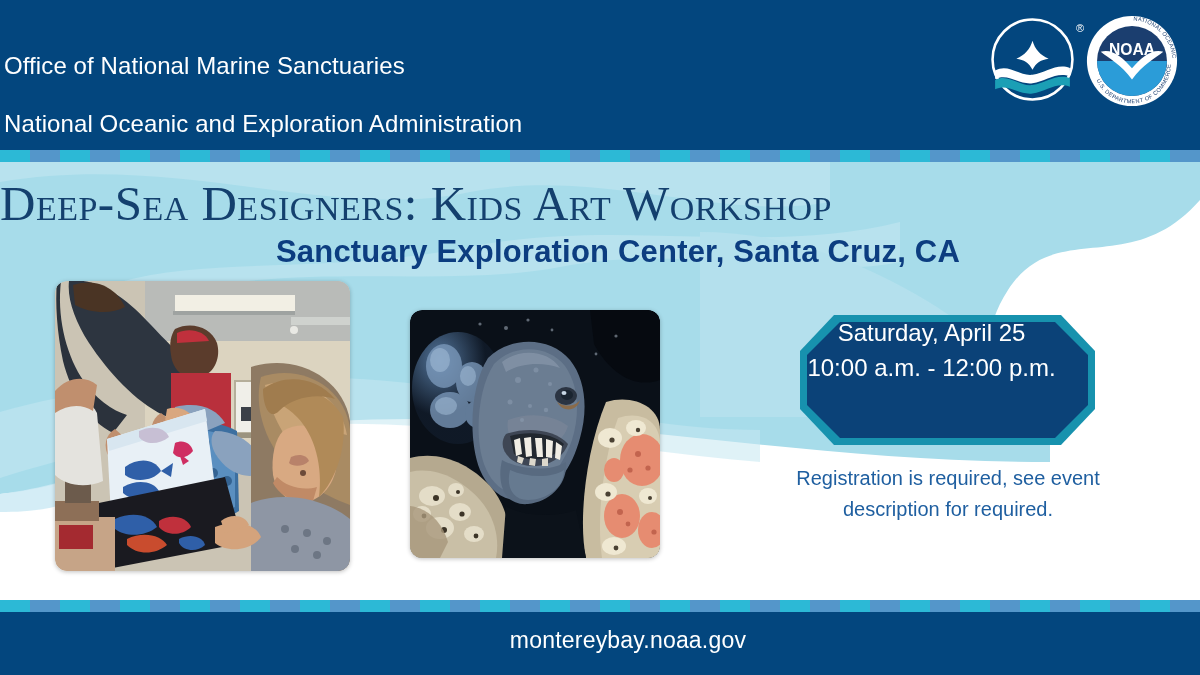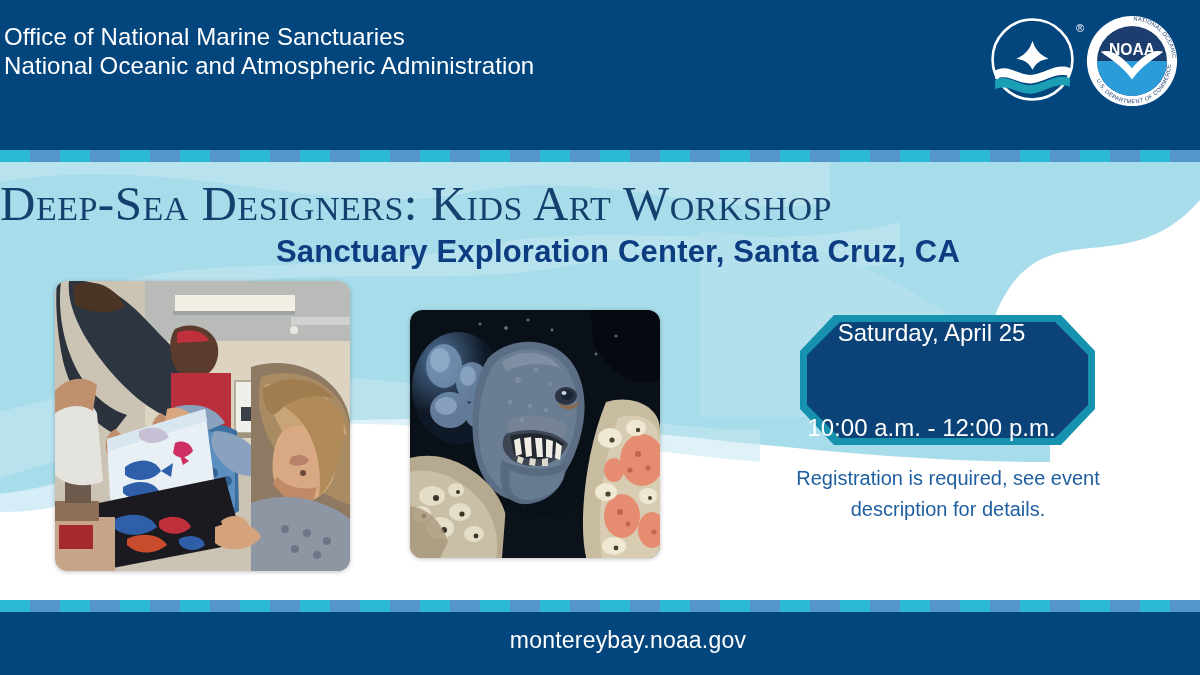"Office of National Marine Sanctuaries" .ons-line1, .ons-line2 { margin-top: none -> 29px }
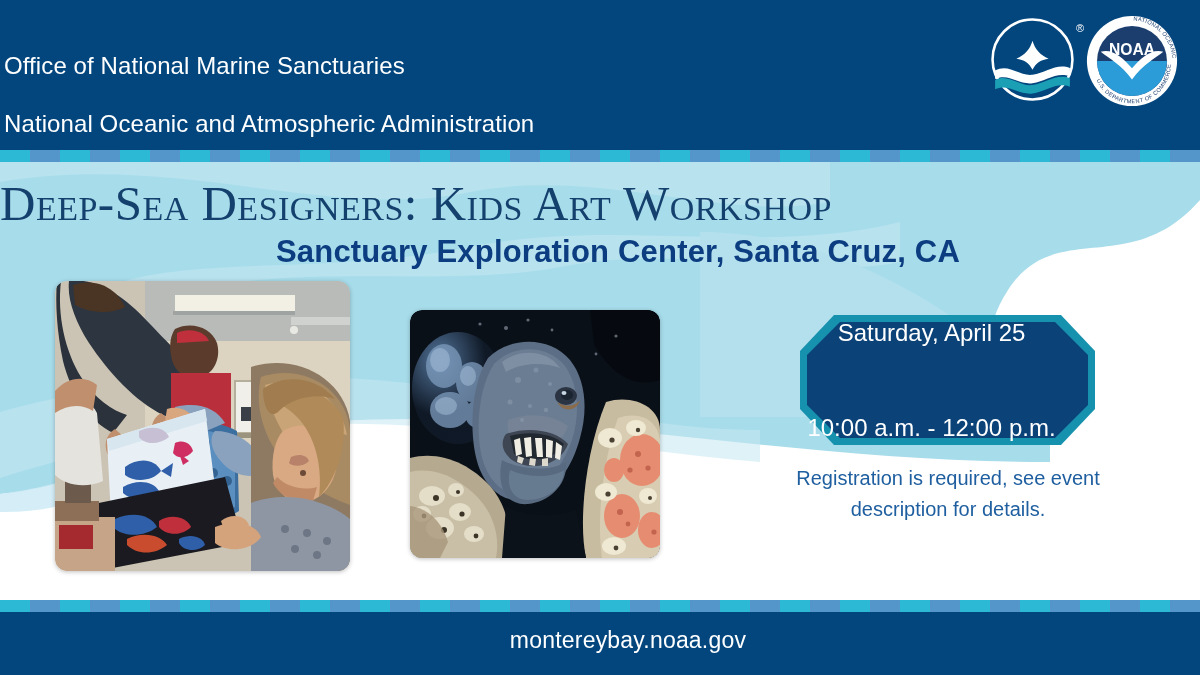"National Oceanic and Atmospheric" div.ons-line2 { text: Atmospheric -> Exploration }
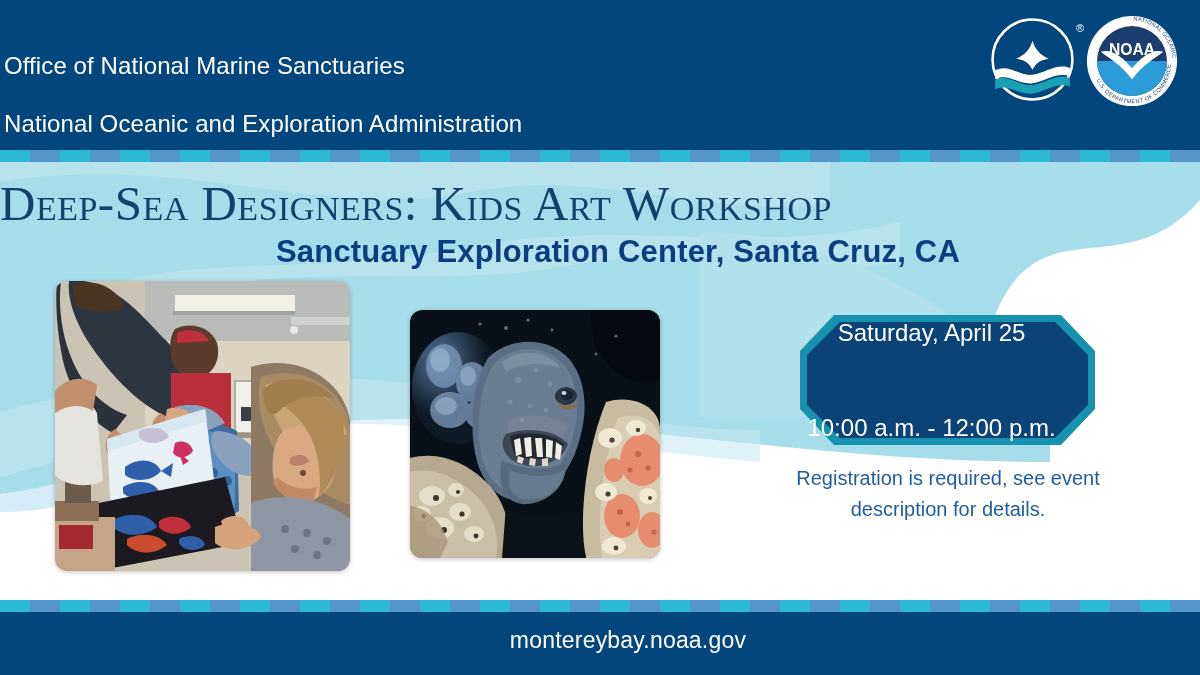"Saturday, April 25" .date-badge-text { justify-content: space-between -> flex-start }
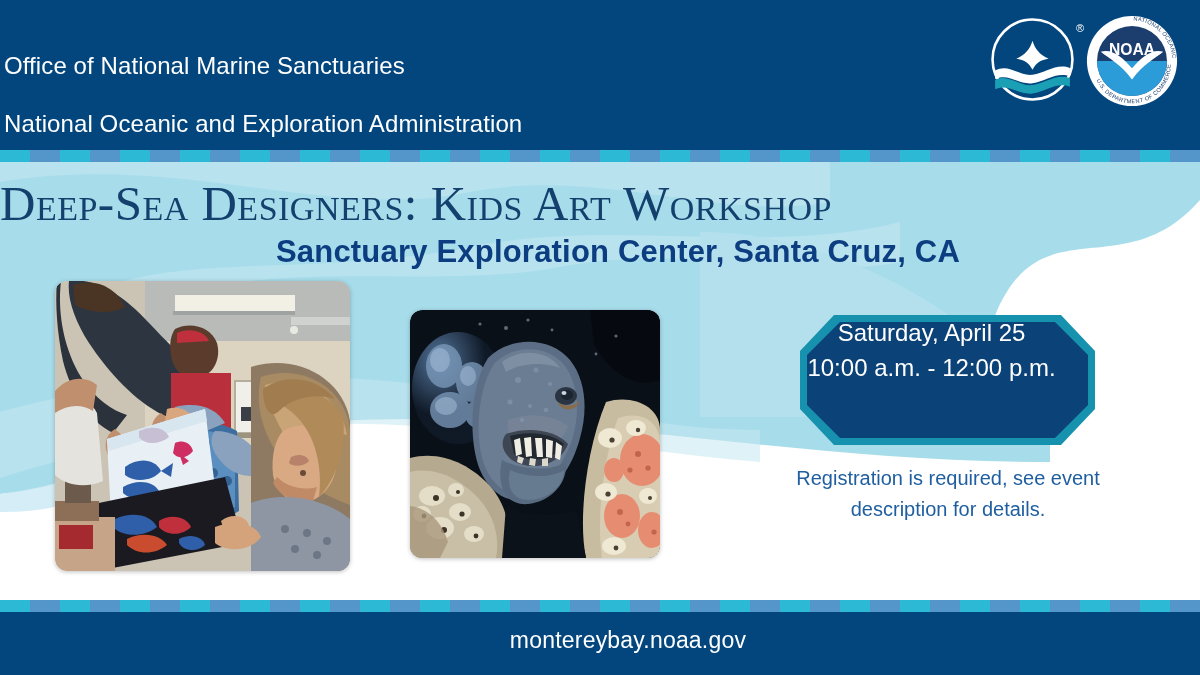"description for details." div { text: details -> required }
